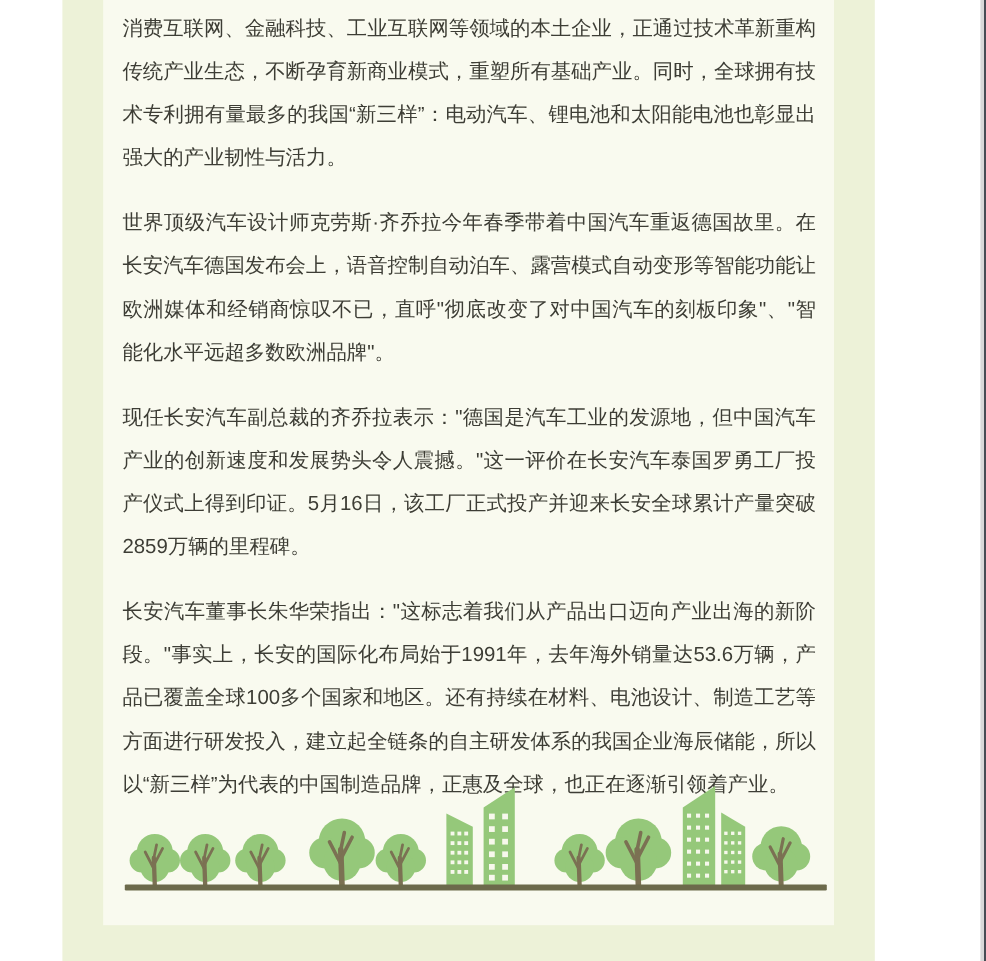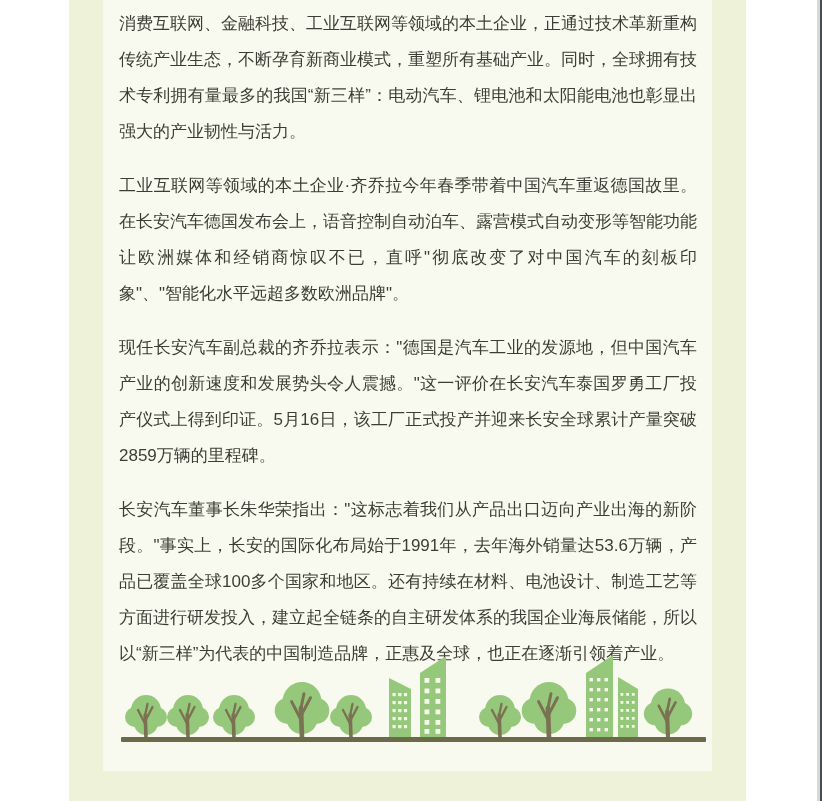"消费互联网、金融科技、工业互联网等领域的本土企业，正通过技术革新重构传统产业生态" .panel { left: 69px -> 52px }
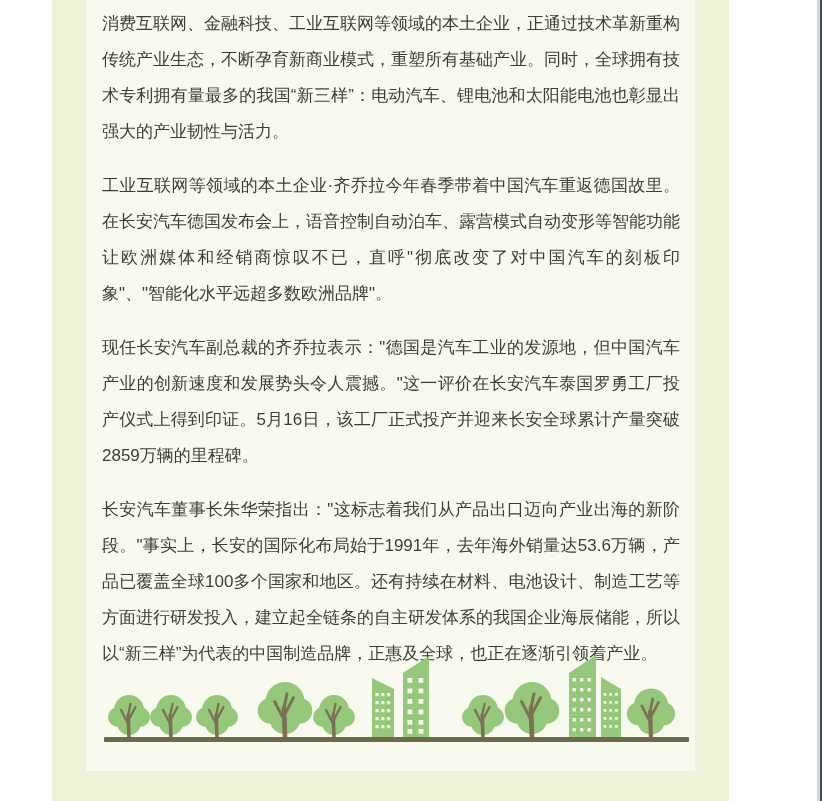"工业互联网等领域的本土企业·齐乔拉今年春季带着中国汽车重返德国故里。在长安汽车德" p { text: 工业互联网等领域的本土企业 -> 世界顶级汽车设计师克劳斯 }
